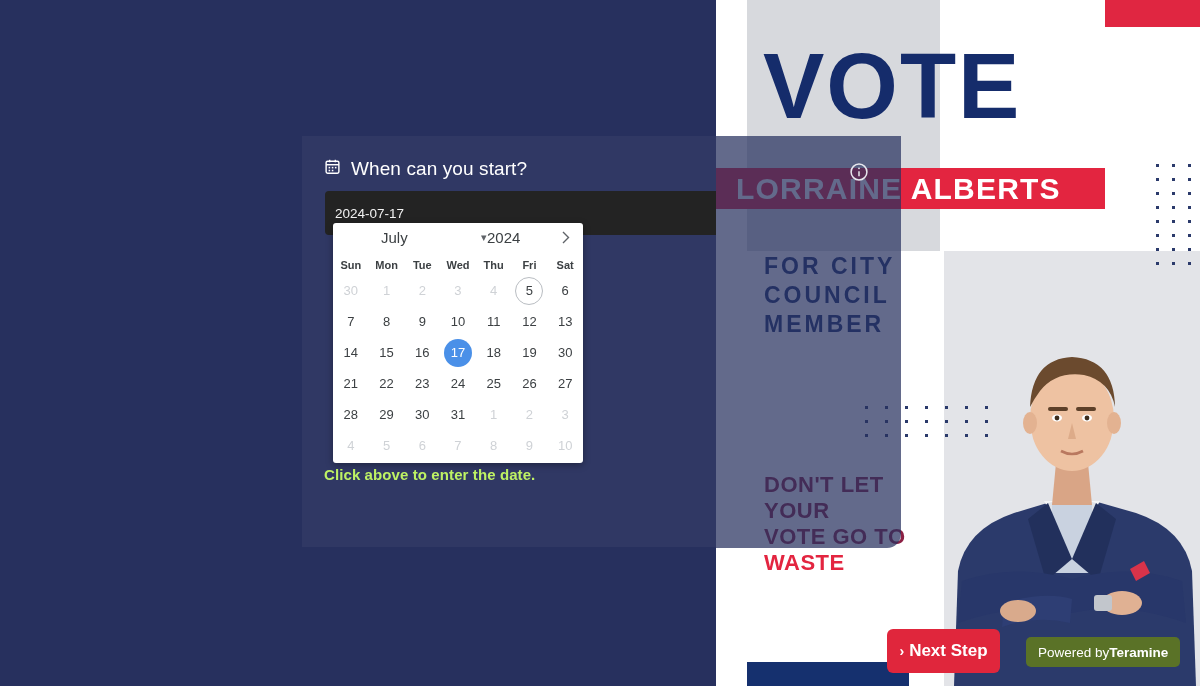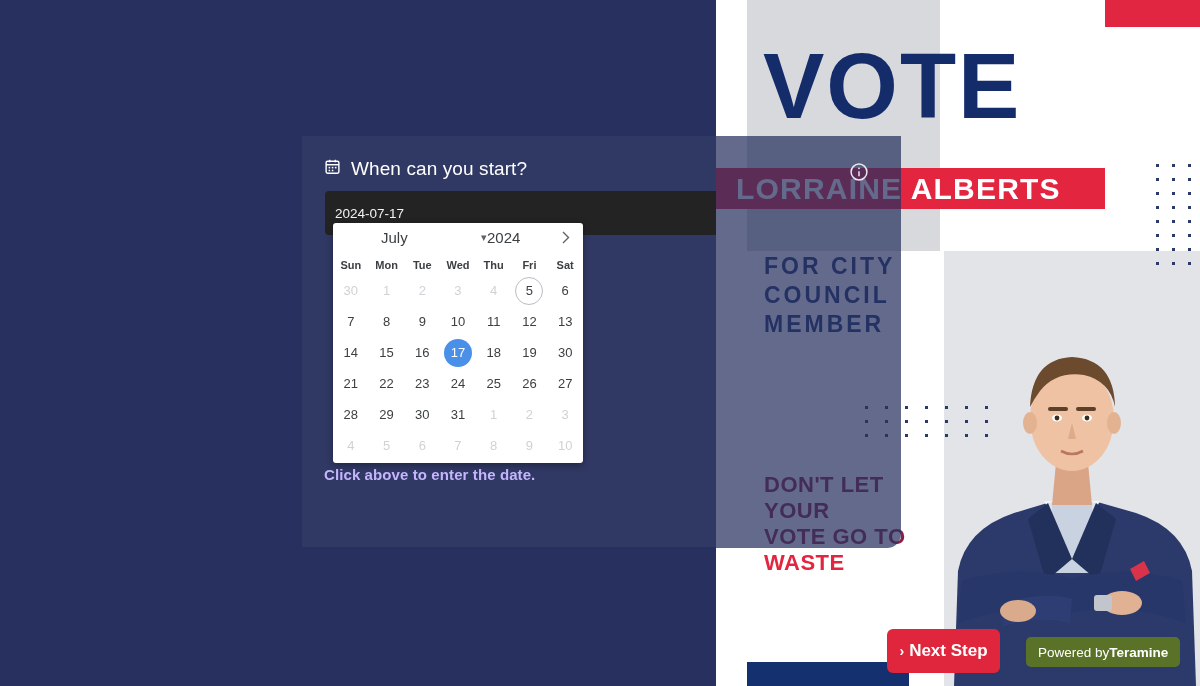"Click above to enter the" #helper-text { color: #c4b5fd -> #bef264 }
